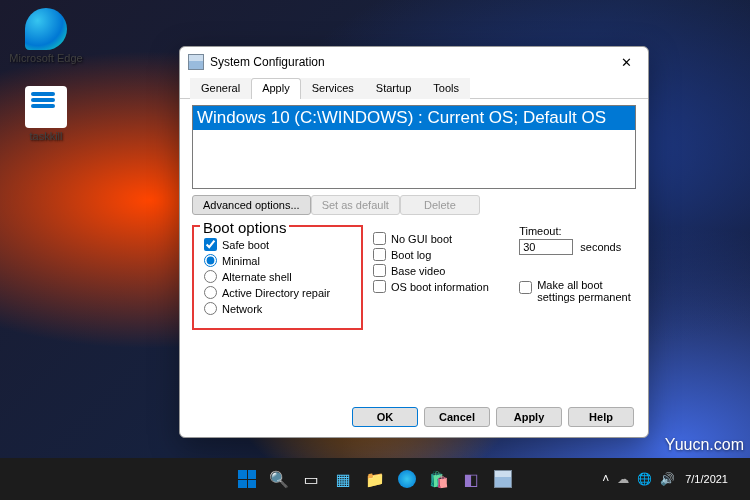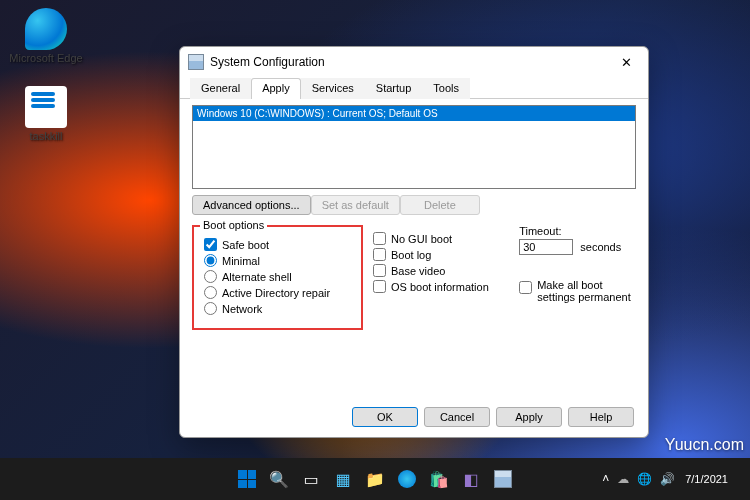"Windows 10 (C:\WINDOWS) : Current" .boot-list .sel { font-size: 10px -> 17px }
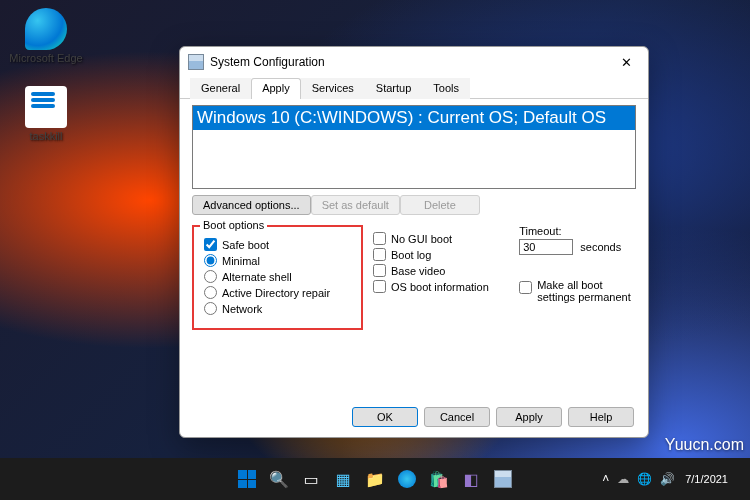"Boot options" .group .legend { font-size: 11px -> 15px }
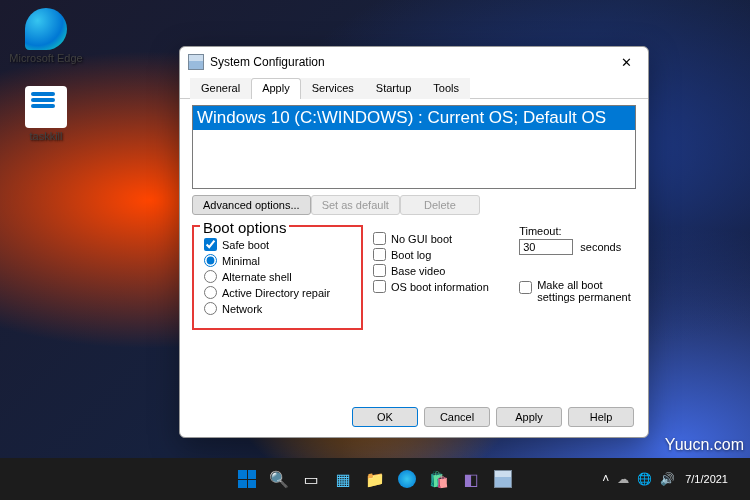"OK" .dlg-btn-row .btn { font-weight: none -> bold }
